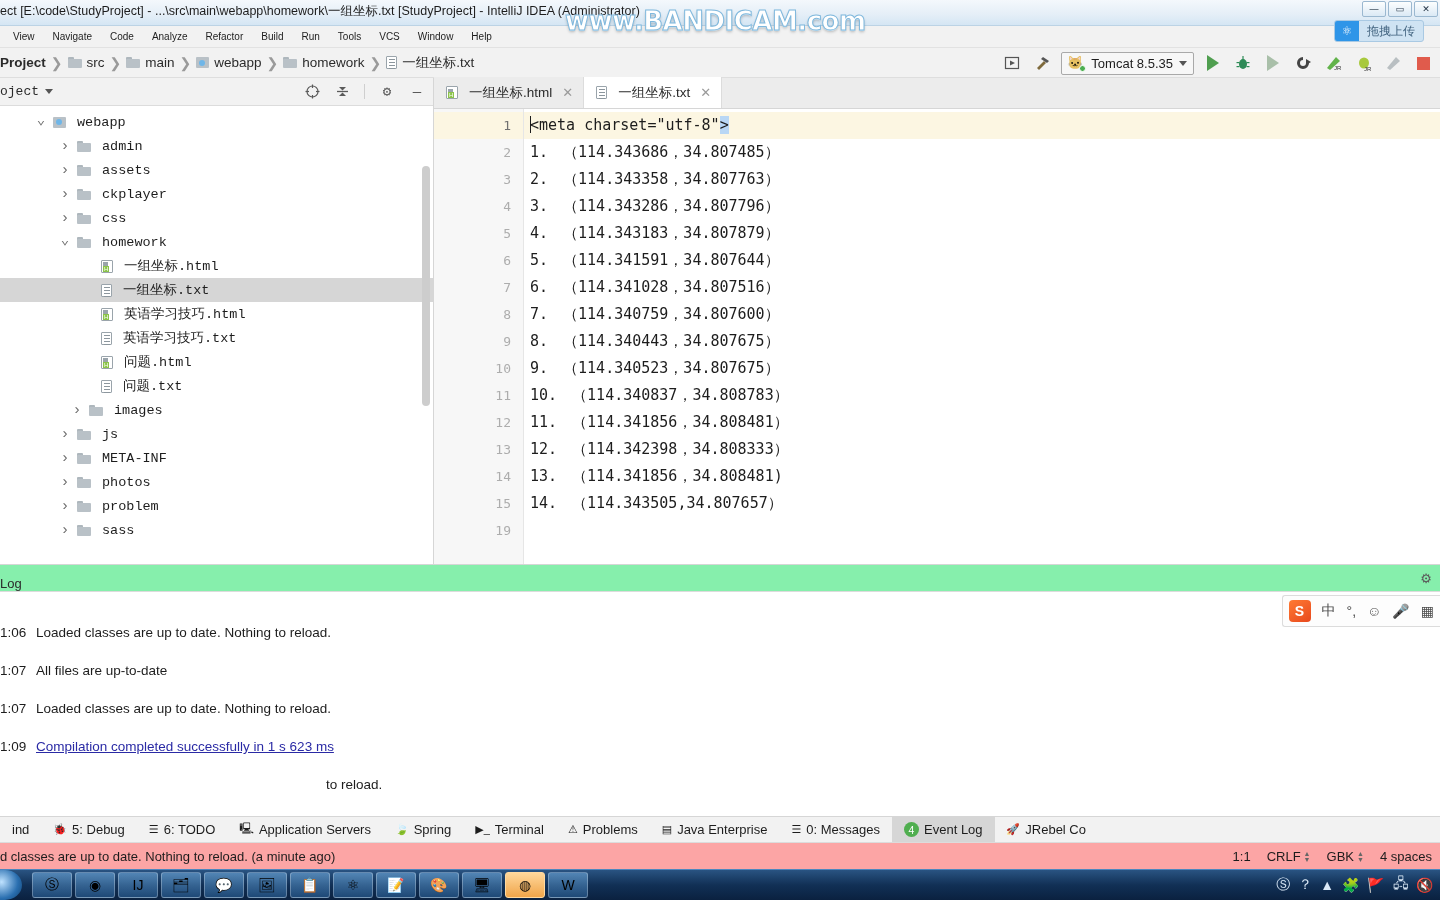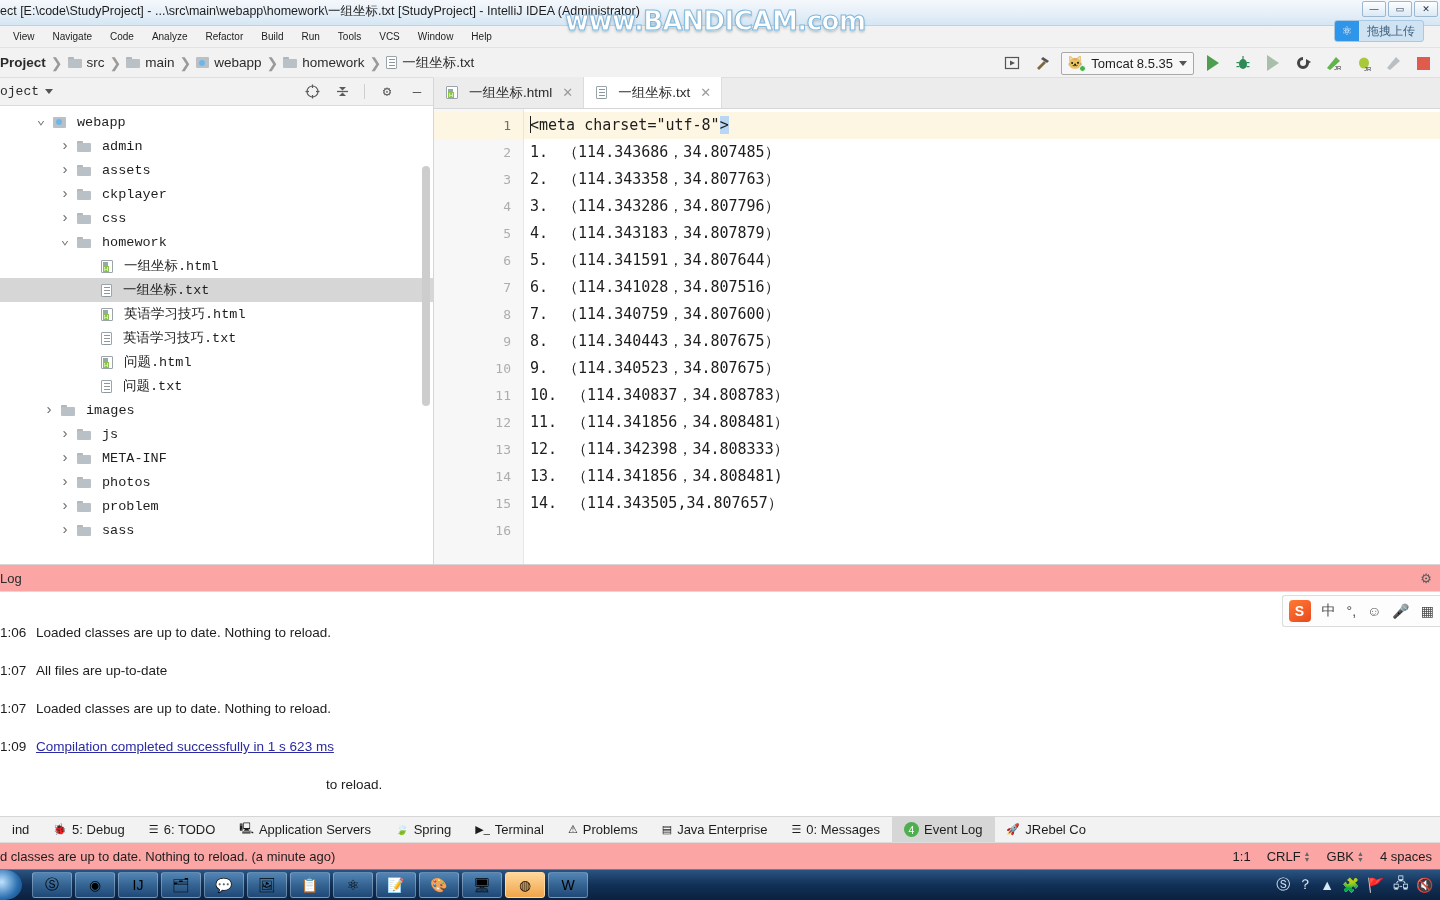"images" div.node { padding-left: 42px -> 70px }
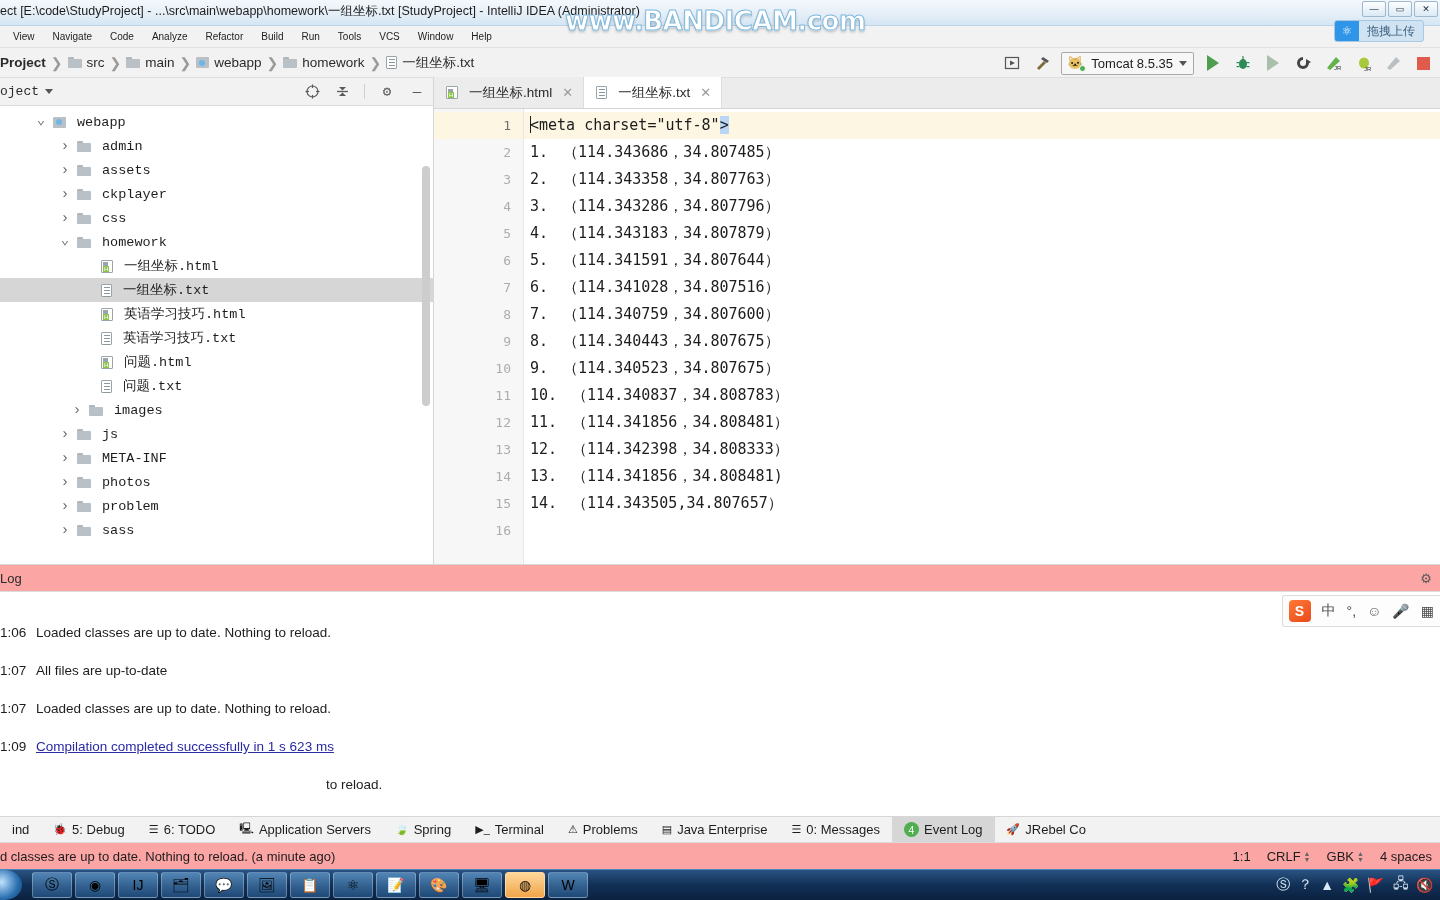"16" div.gline { text: 16 -> 19 }
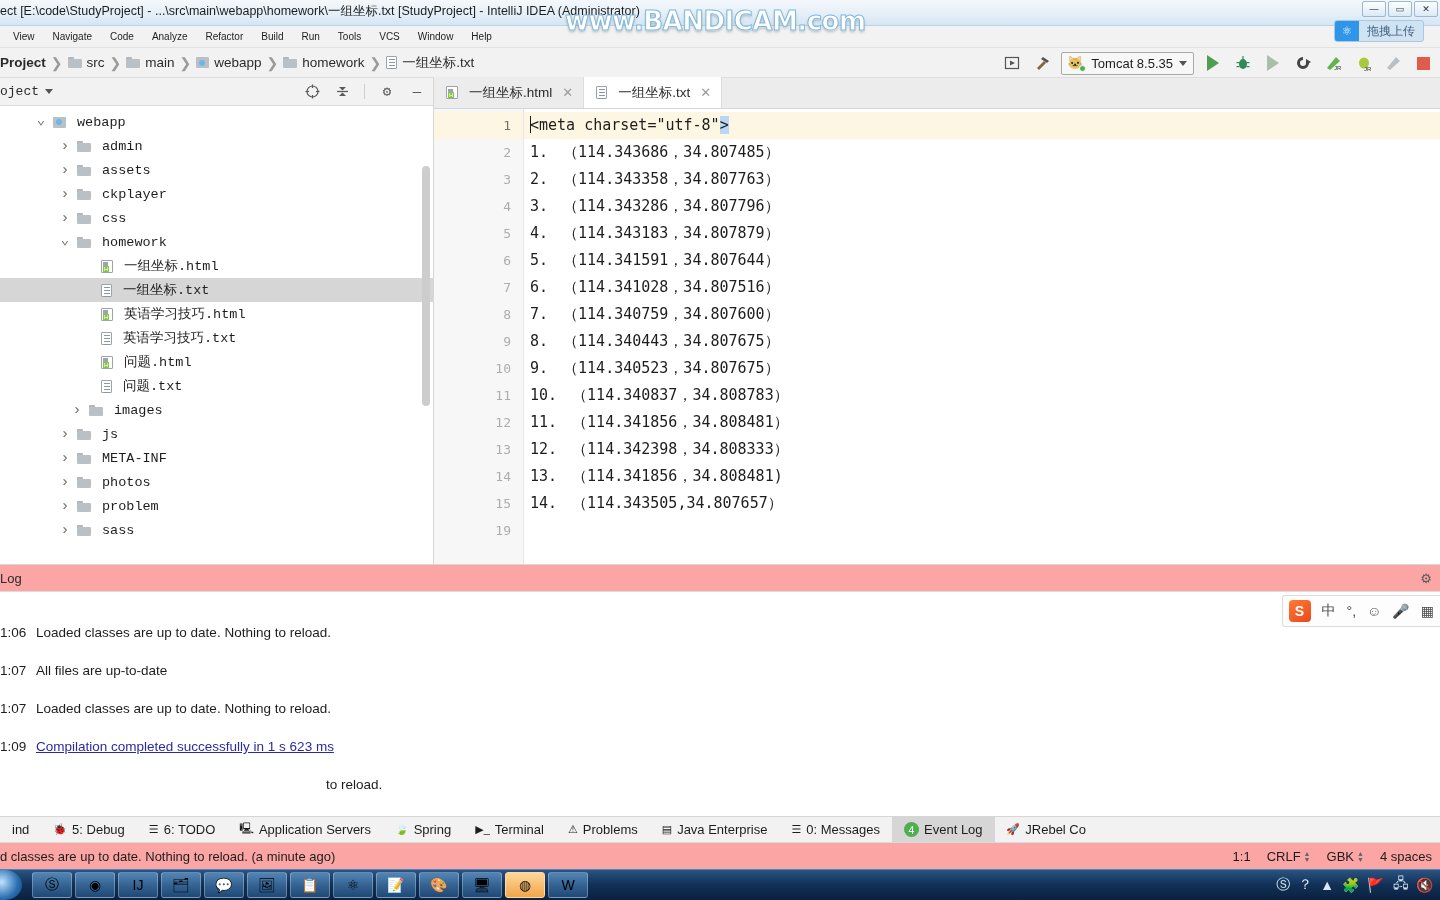"Log" .bp-header { align-items: center -> flex-end; background: #fca5a5 -> #86efac }
